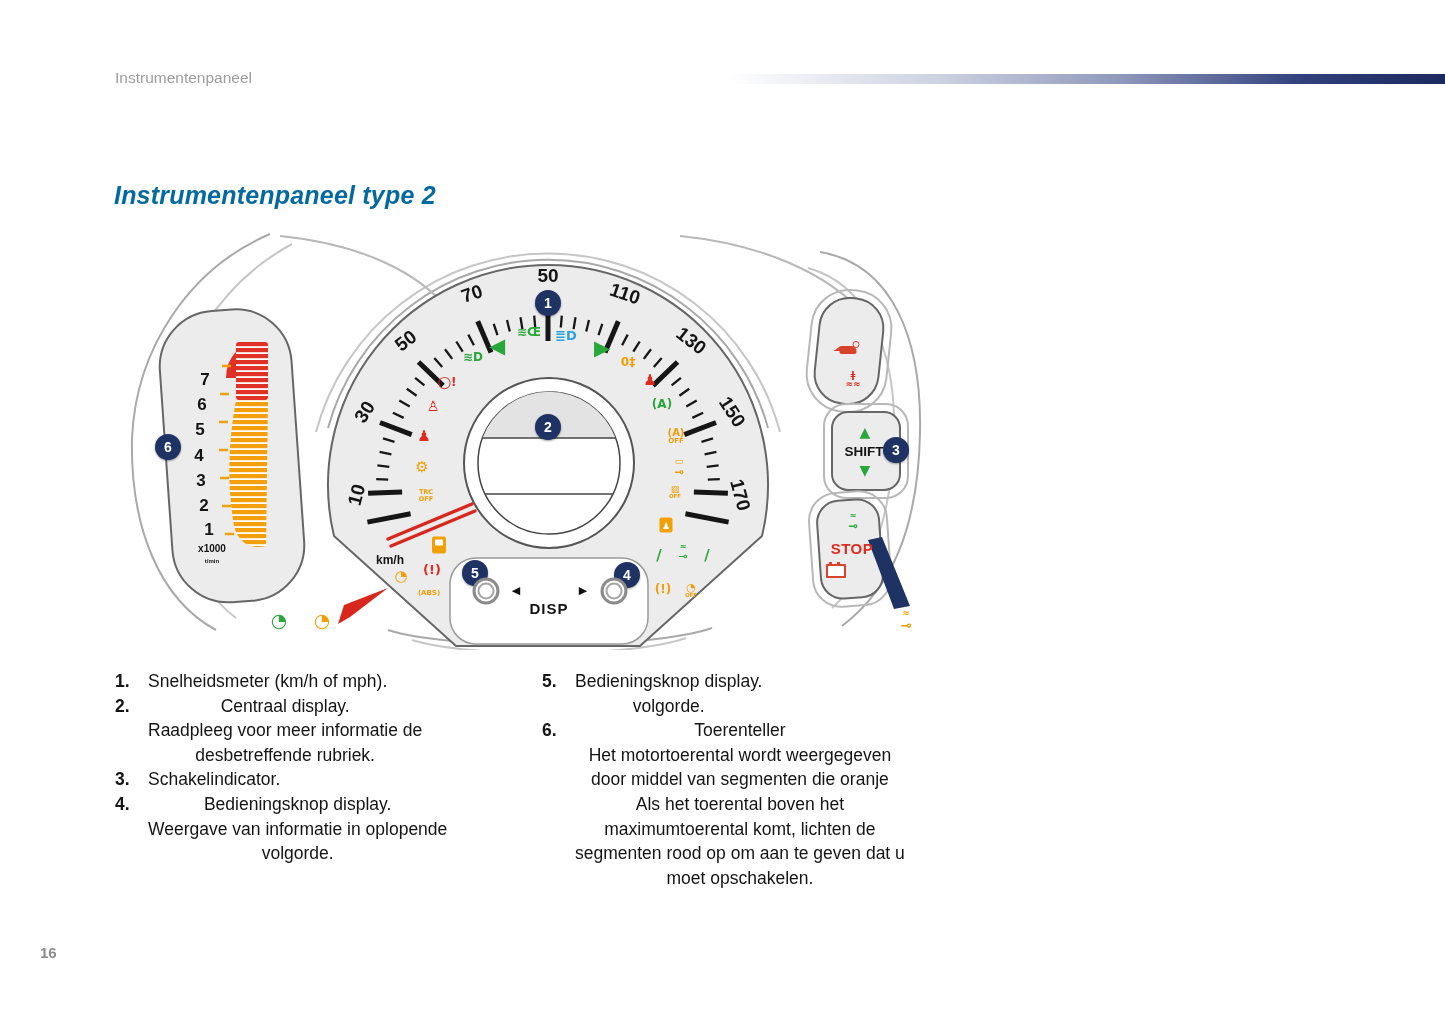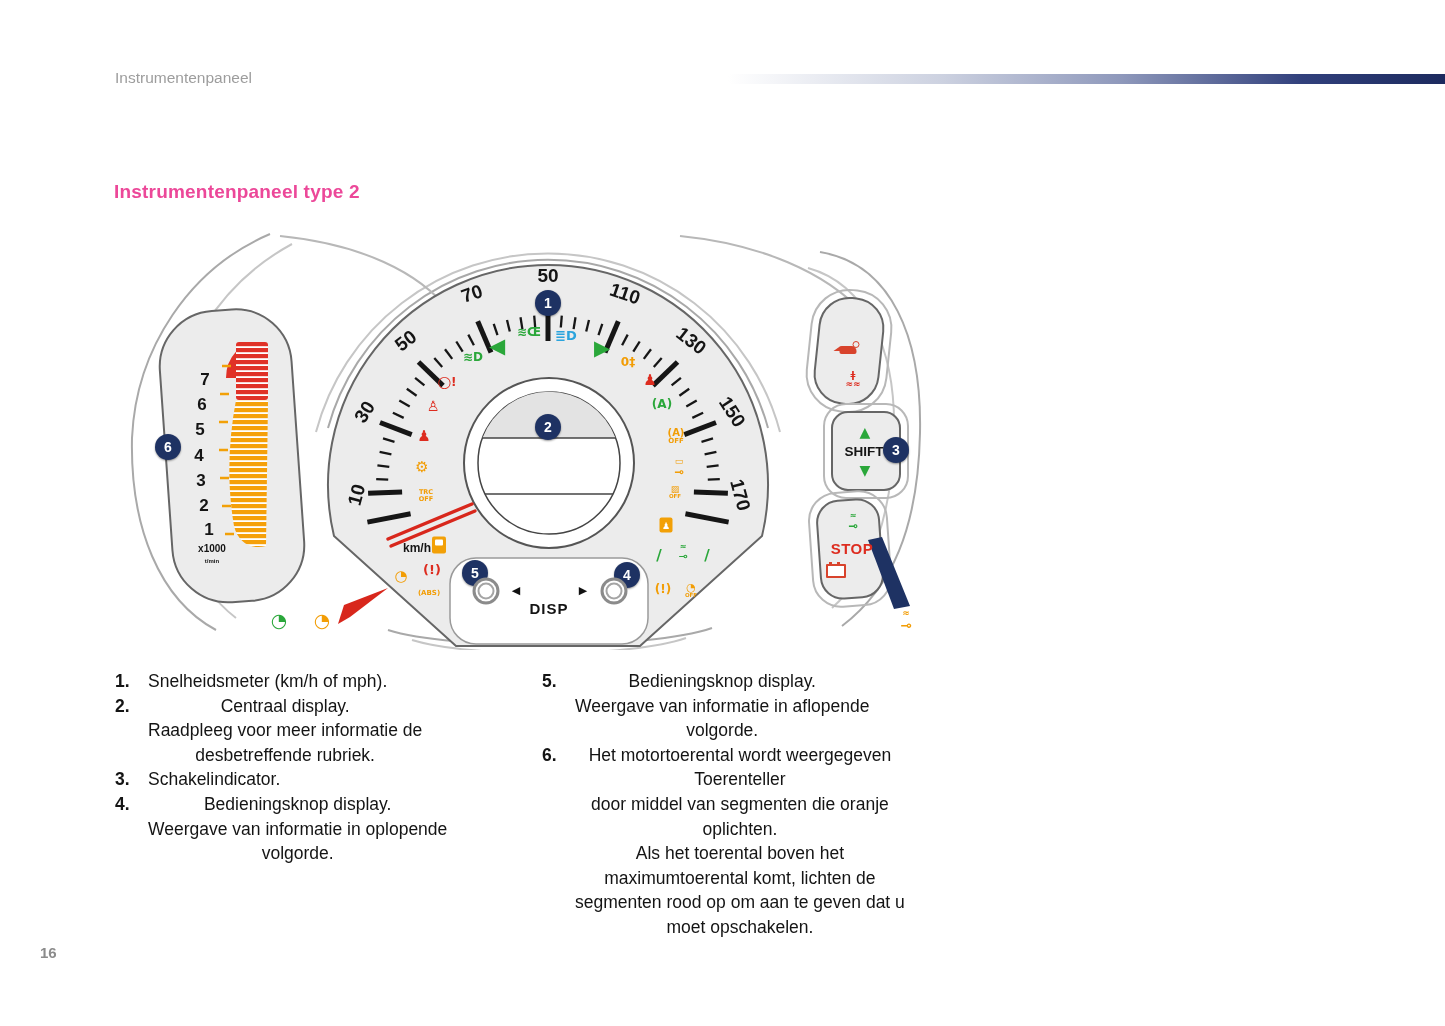"Instrumentenpaneel type 2" .title { color: #ec4899 -> #0369a1; font-size: 19px -> 25px; font-style: none -> italic }
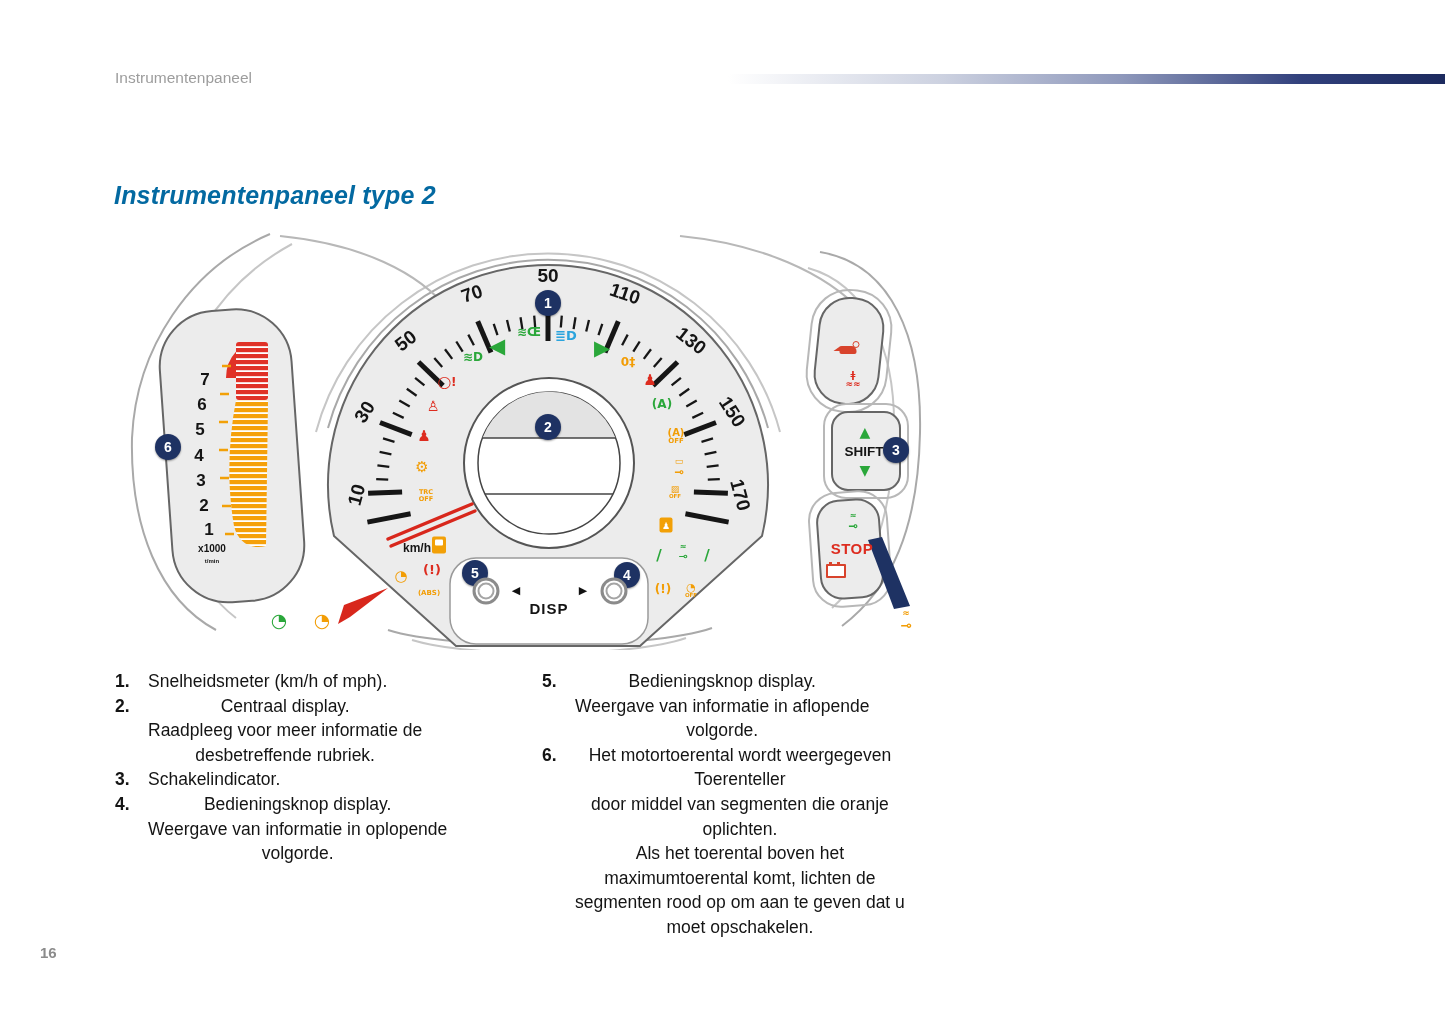"km/h" span.kmh { margin-left: 27px -> none; top: 320px -> 332px }
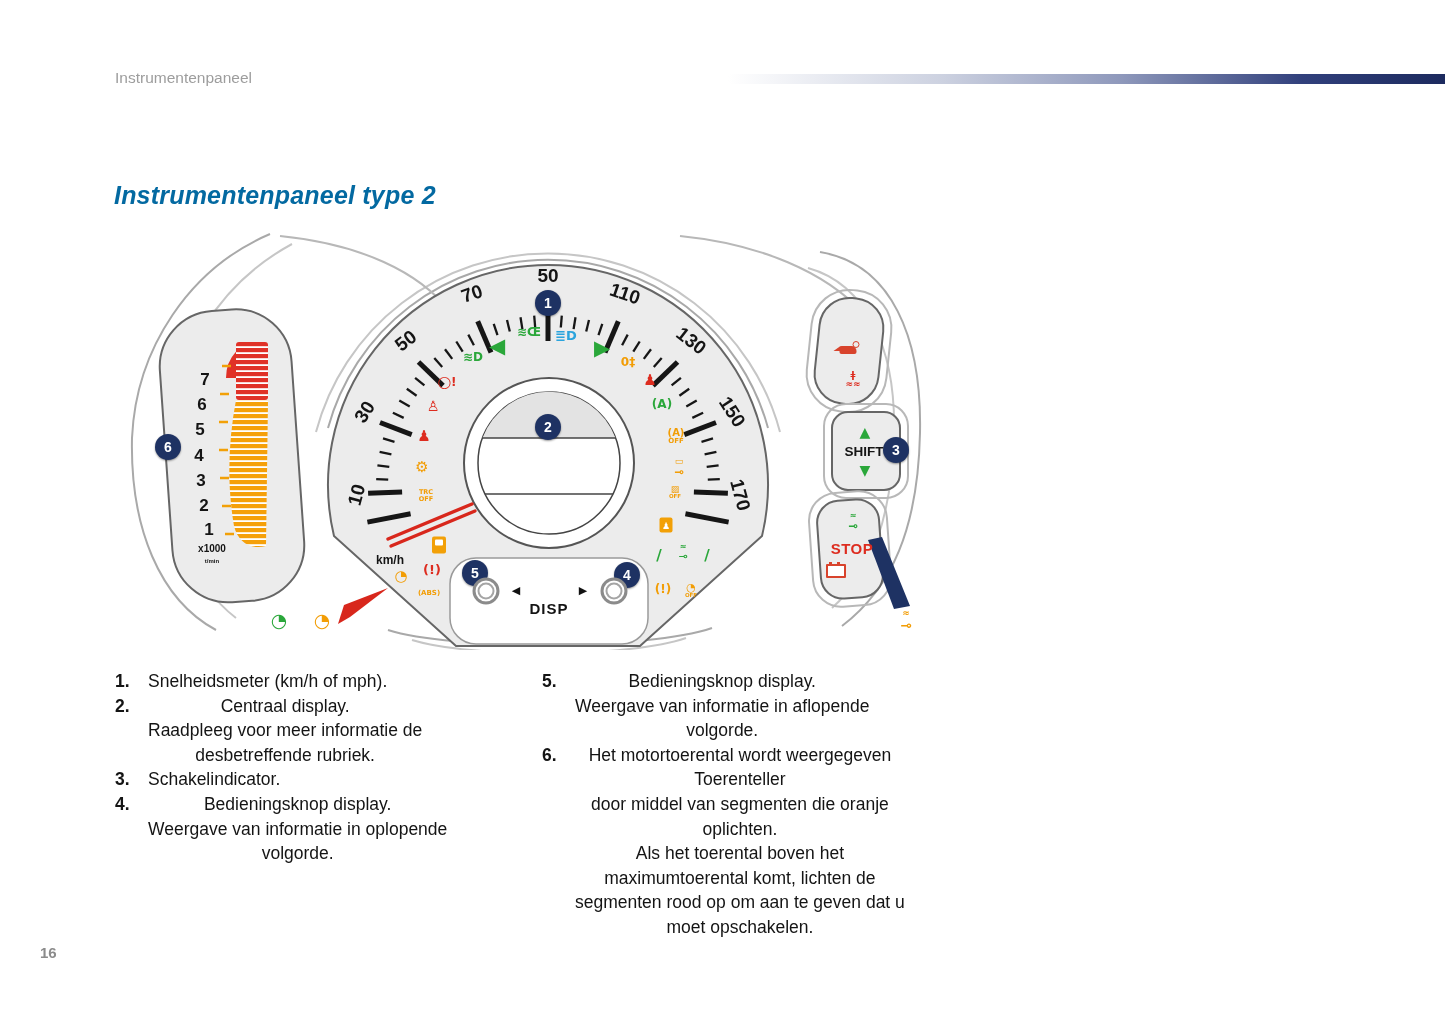"Weergave van informatie in aflopende" span { html: <span>Weergave van informatie in aflopende</span> -> none }
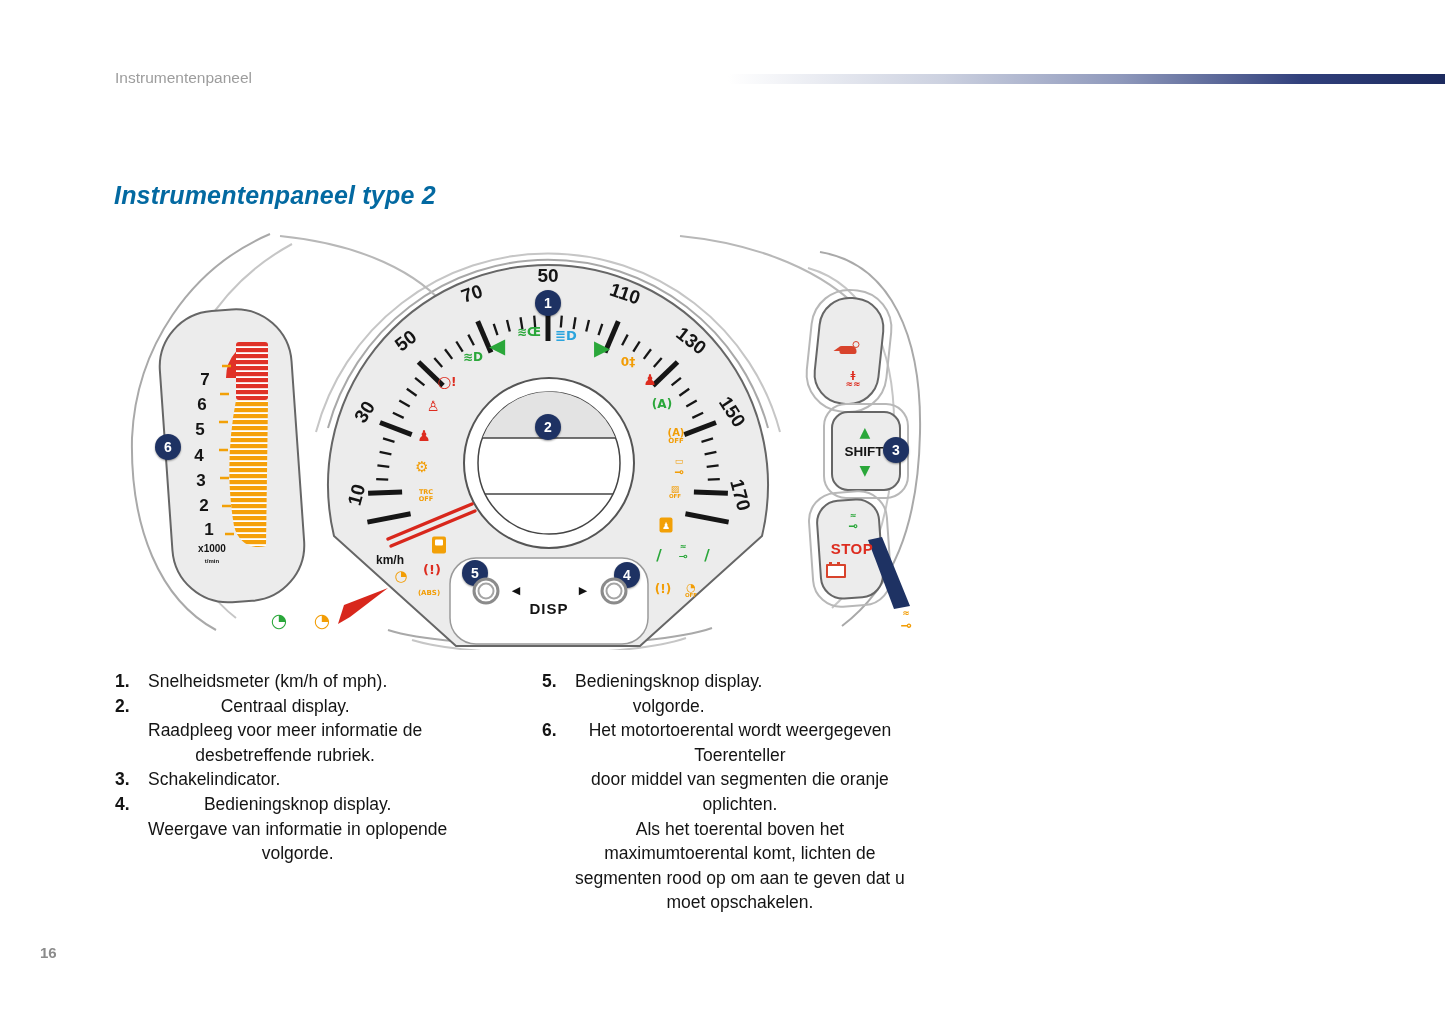"Het motortoerental wordt weergegeven" span { order: before "Toerenteller" -> after "Toerenteller" }
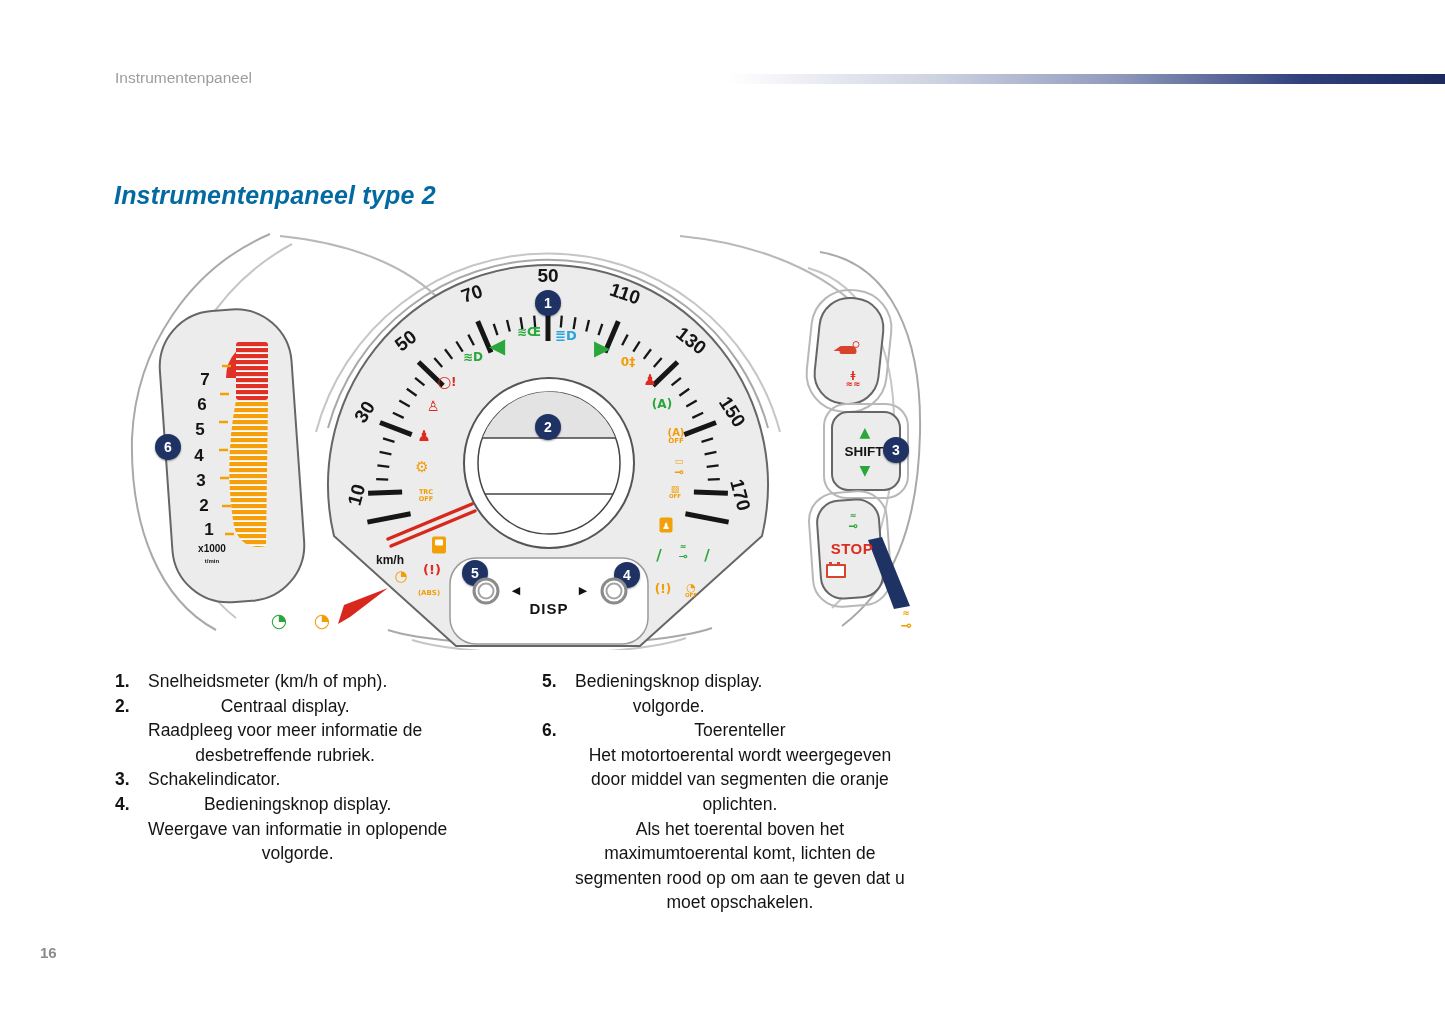"oplichten." span { html: <span>oplichten.</span> -> none }
